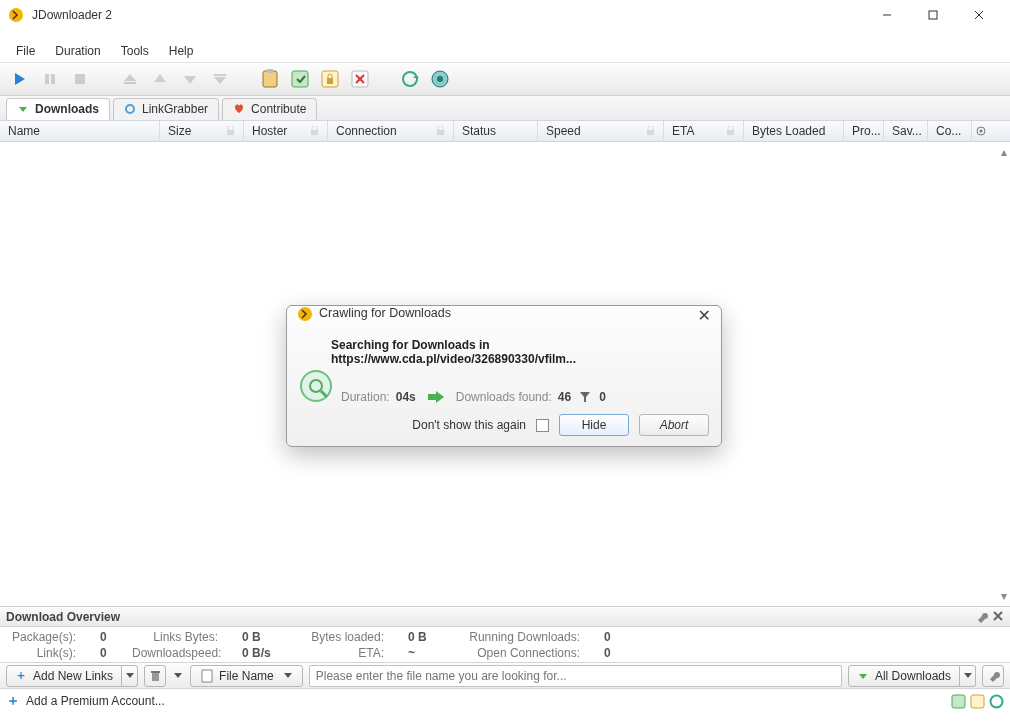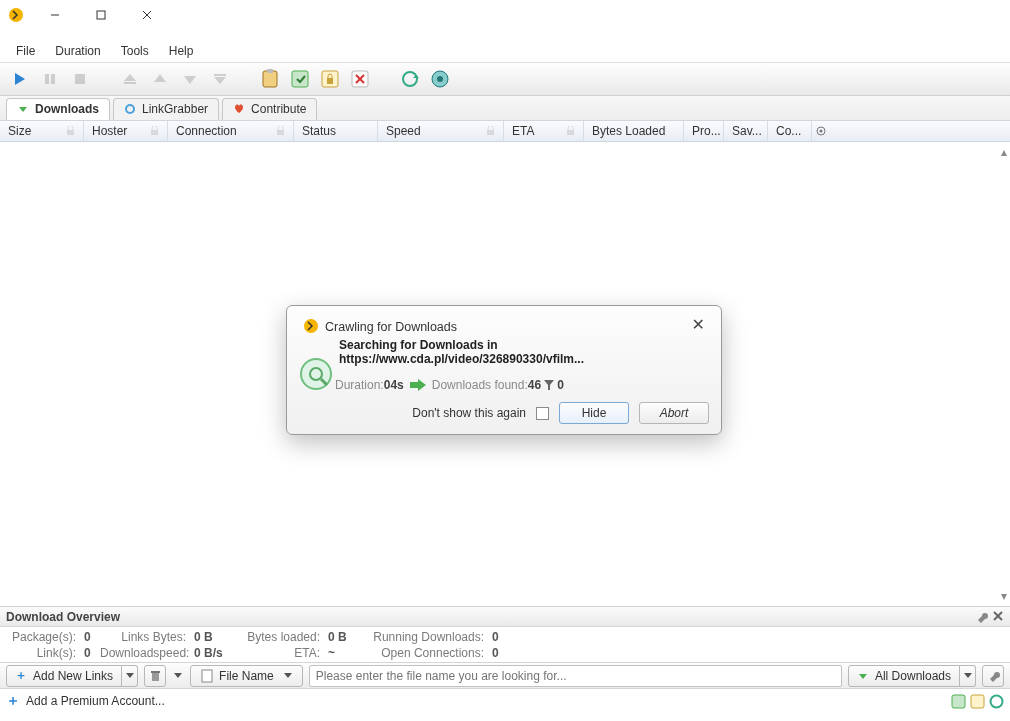"JDownloader 2" div.title { html: none -> <div>JDownloader 2</div> }
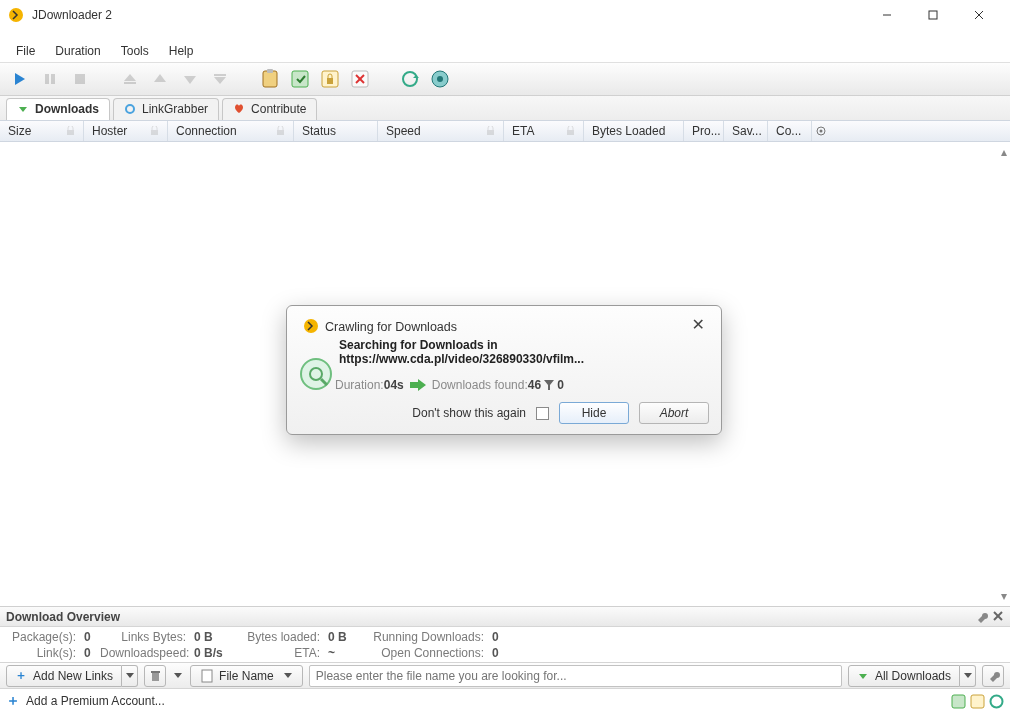"Name" div.col { html: none -> <div> <span>Name</span> </div> }
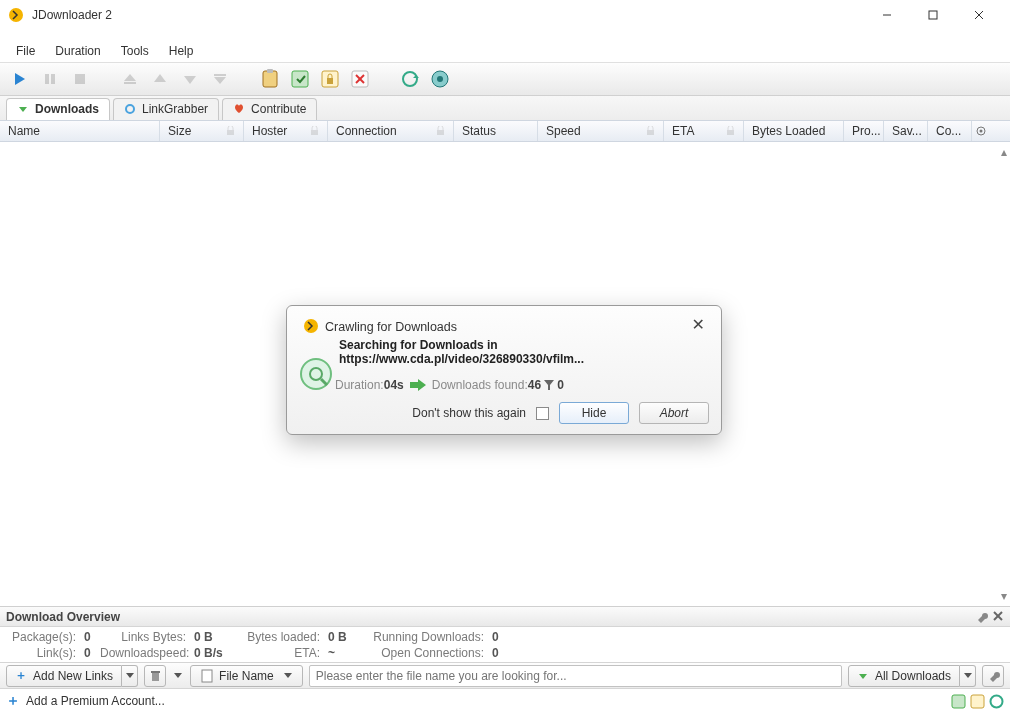"Crawling for Downloads" .dlg-title { align-items: flex-end -> flex-start; padding: 0 16px -> 0 10px }
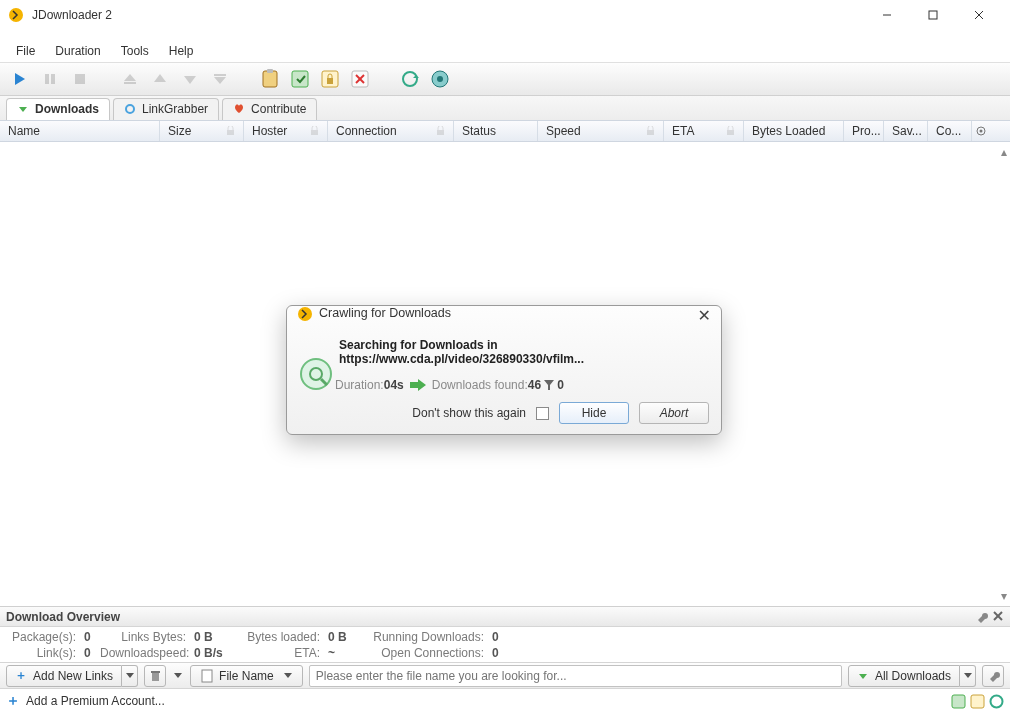"Searching for Downloads in" .dlg-msg { margin-left: 40px -> 32px }
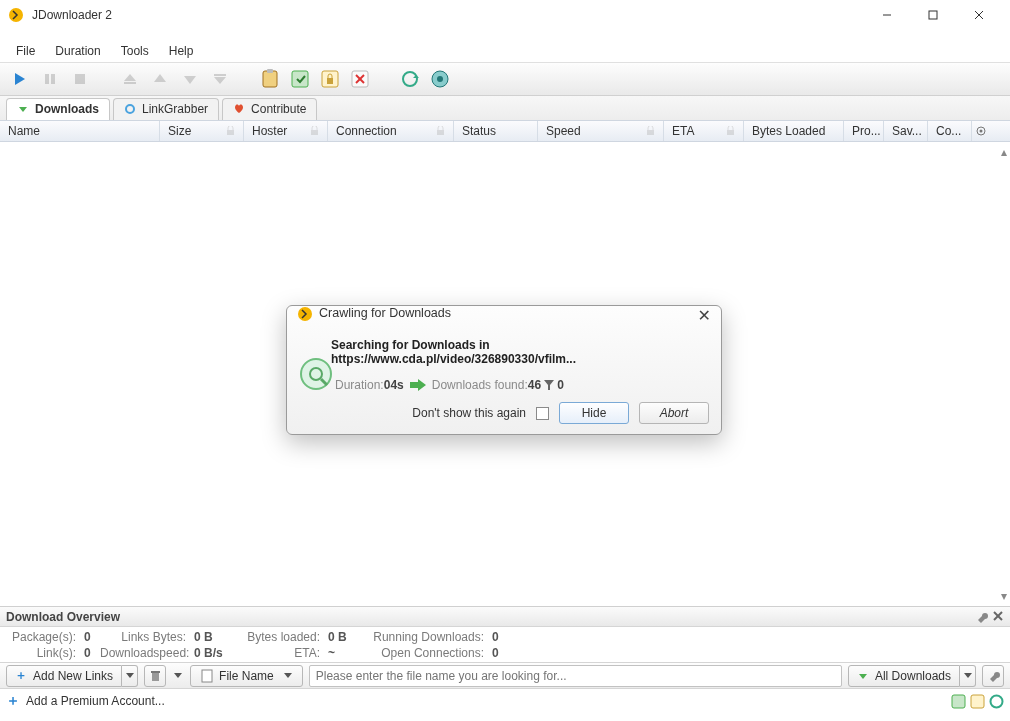"Duration:" .dlg-row2 { gap: none -> 6px; margin-top: 12px -> 24px }
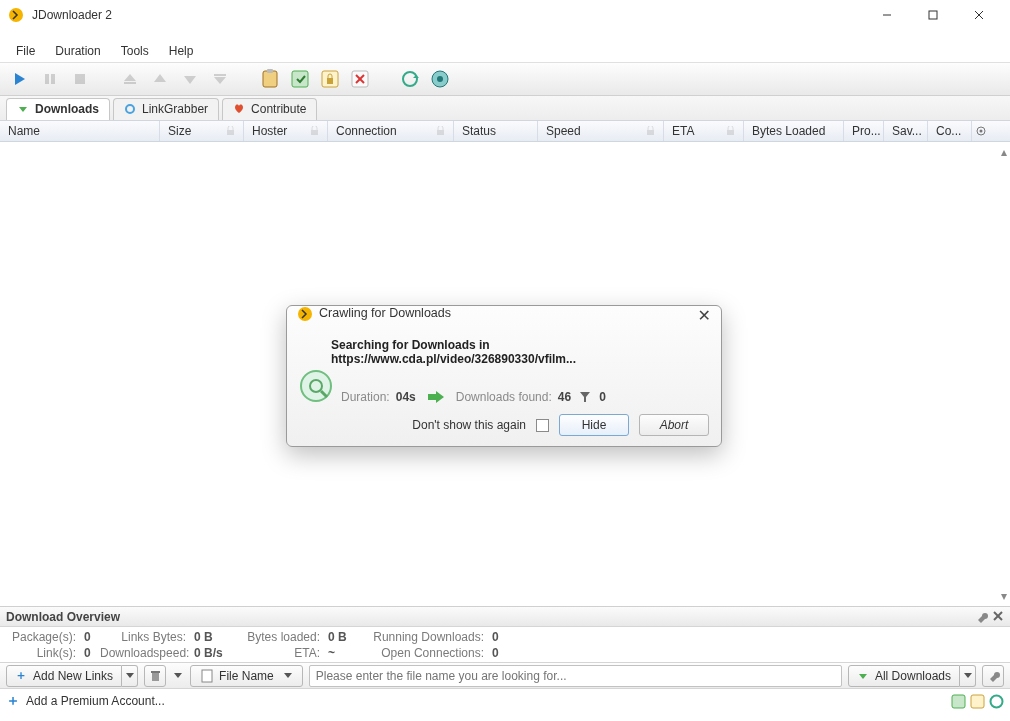"Package(s):" .ovrow { gap: 0 -> 16px }
